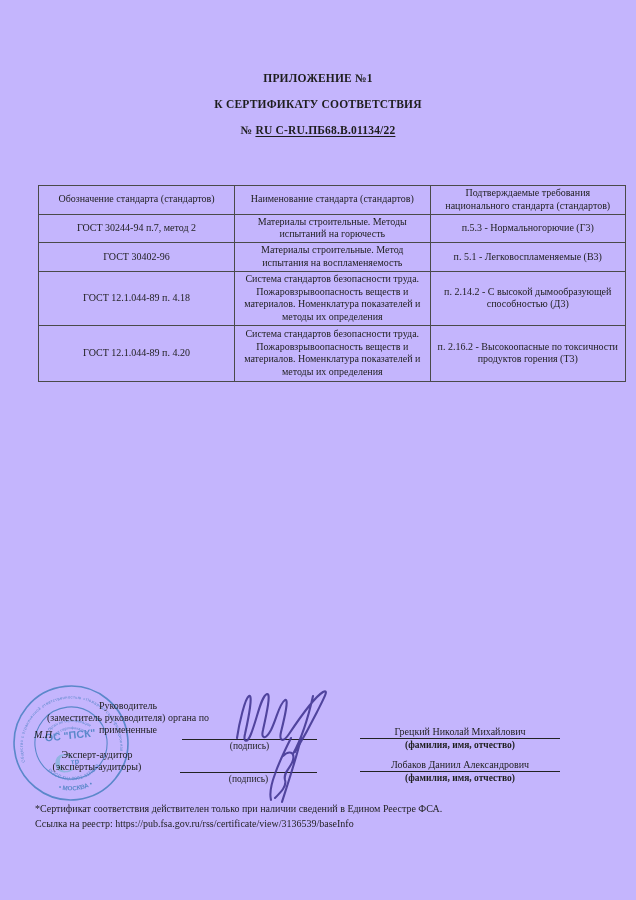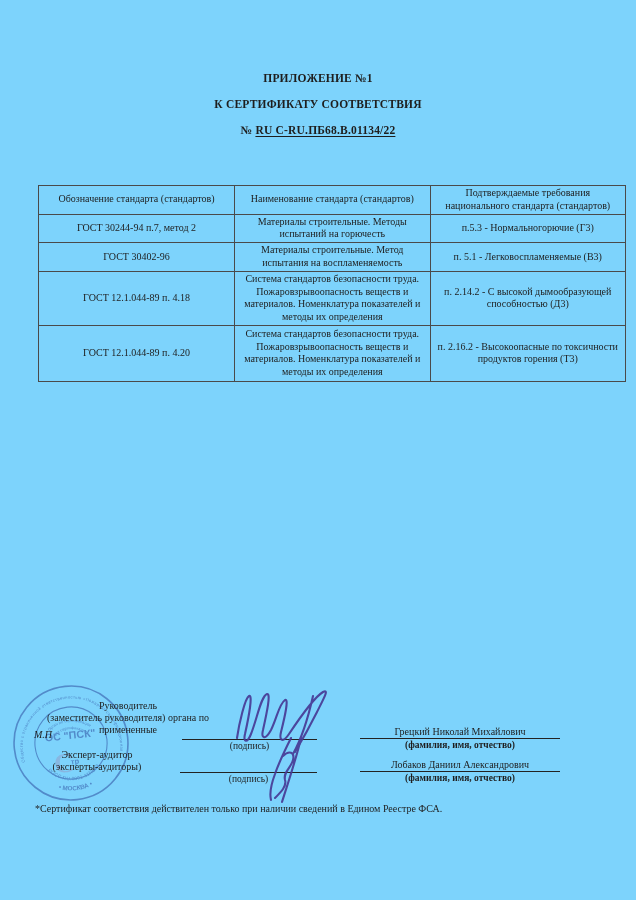"ПРИЛОЖЕНИЕ №1" .page { background: #7dd3fc -> #c4b5fd }
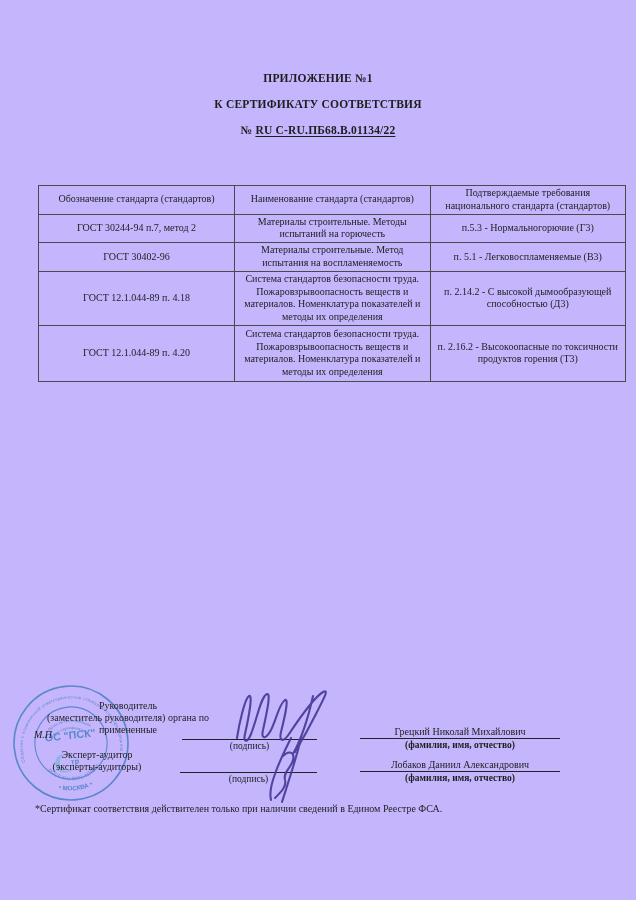"Ссылка на реестр:" div { html: none -> <div>Ссылка на реестр: https://pub.fsa.gov.ru/rss/certificate/view/3136539/baseInfo</div> }
